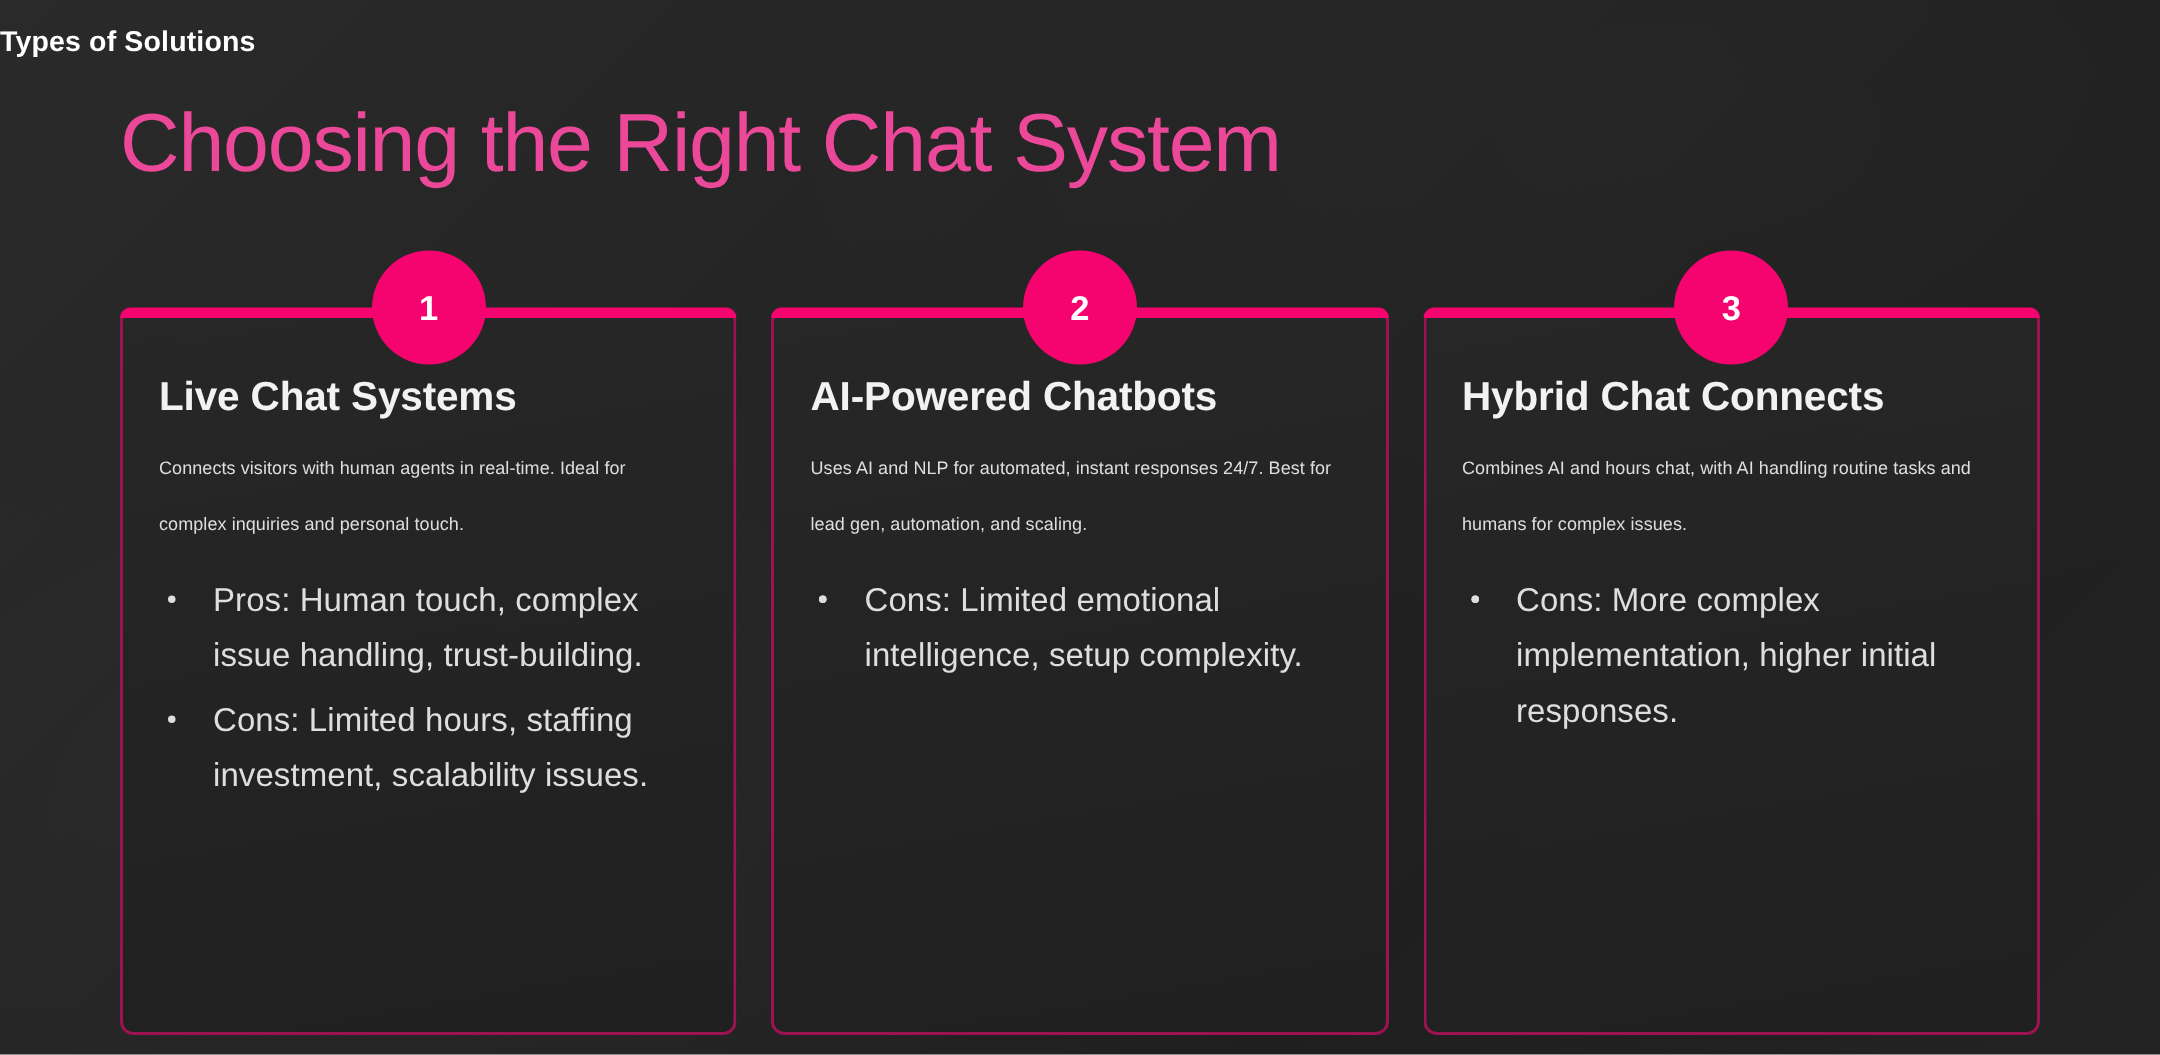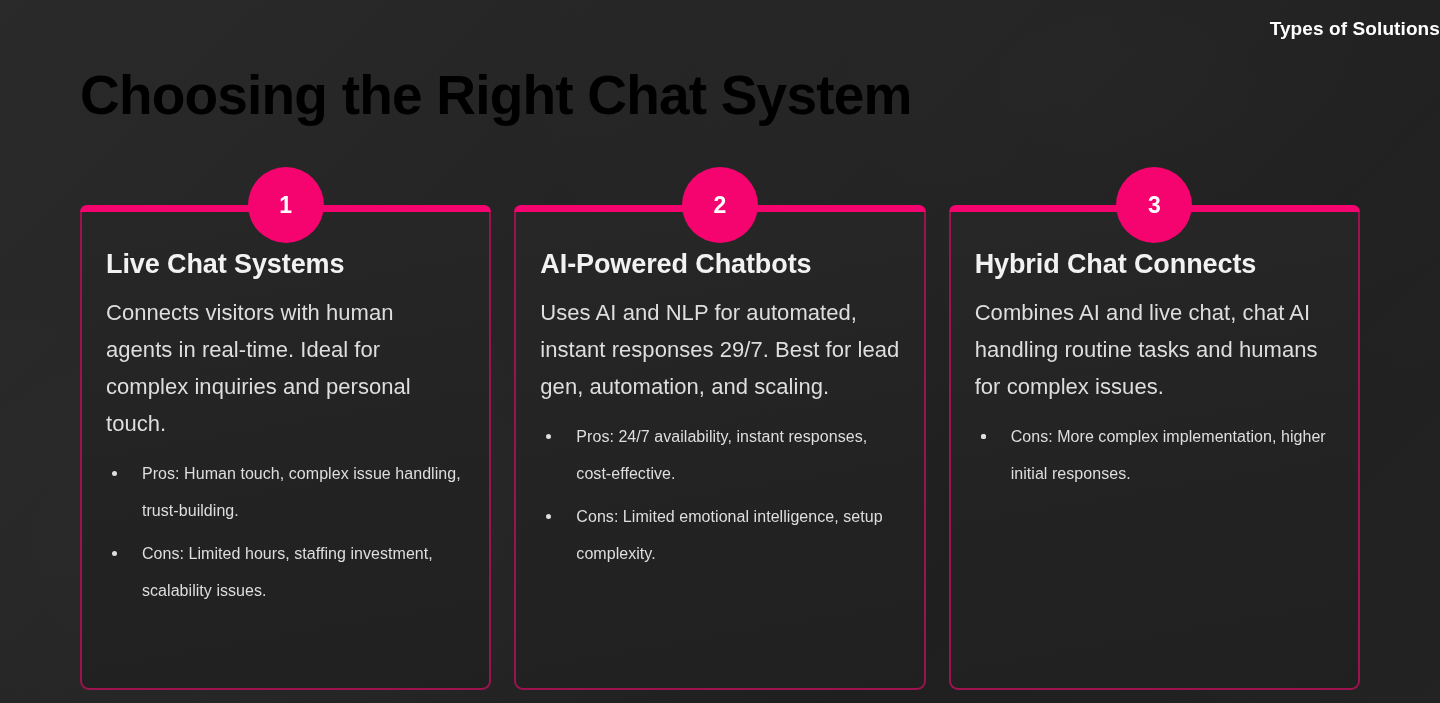"Types of Solutions" .eyebrow { text-align: right -> left }
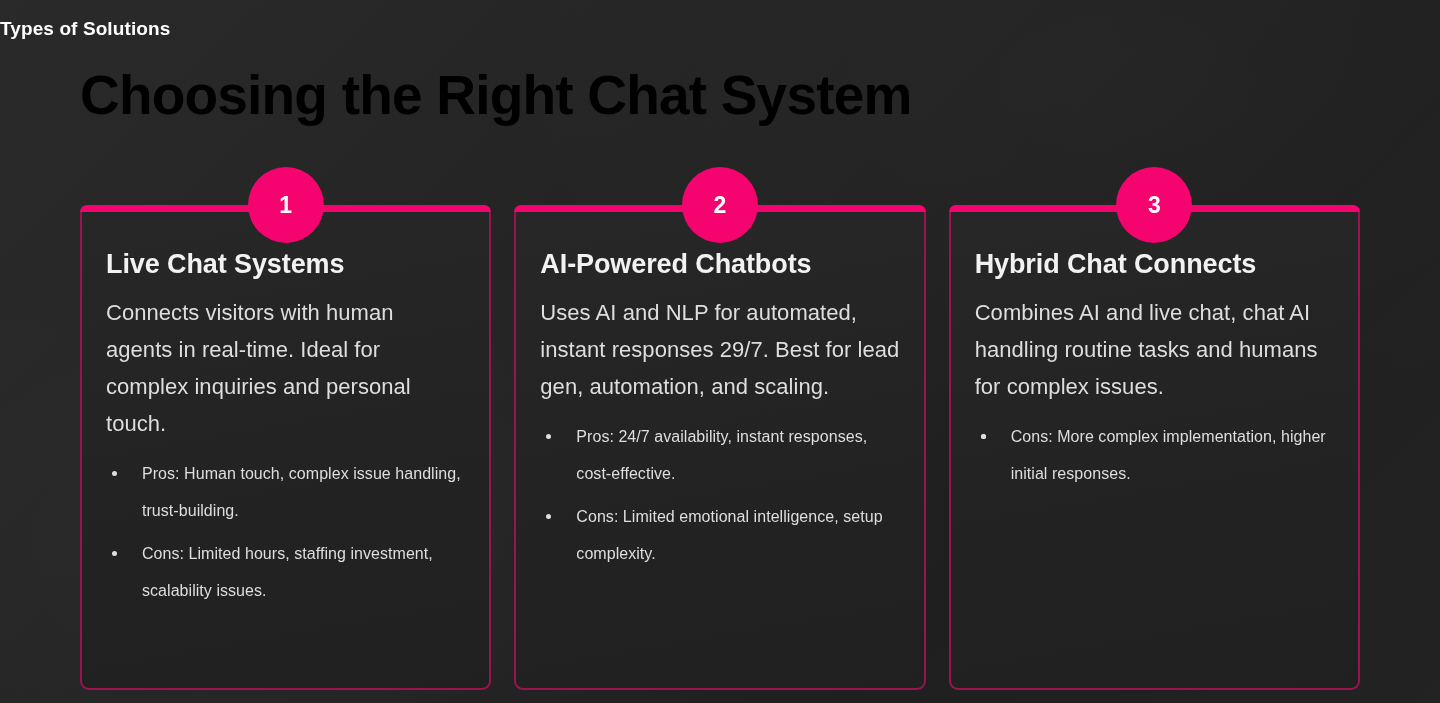"Choosing the Right Chat System" .page-title { color: #000000 -> #ec4899; font-weight: bold -> normal }
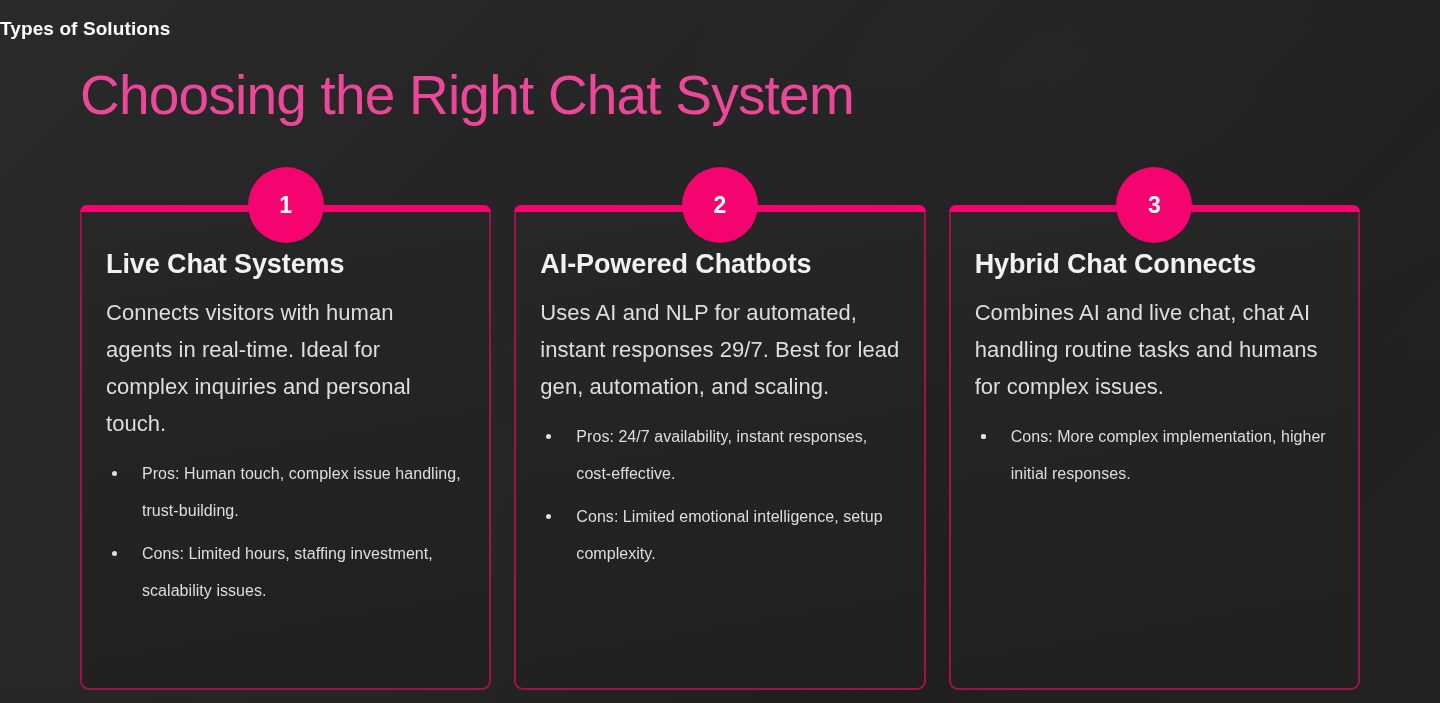"Connects visitors with human agents" .card-desc { font-size: 22px -> 12px }
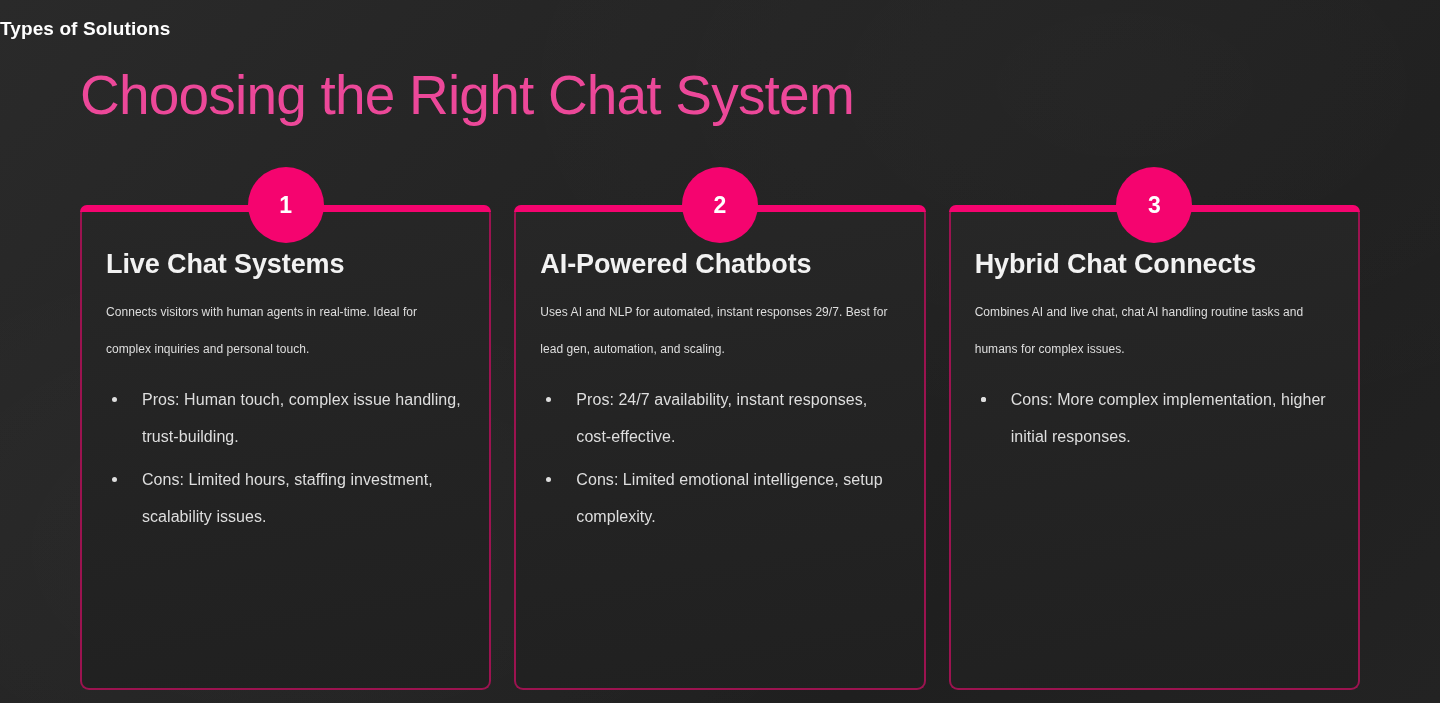"Uses AI and NLP for" div.card-desc { text: 29/7 -> 24/7 }
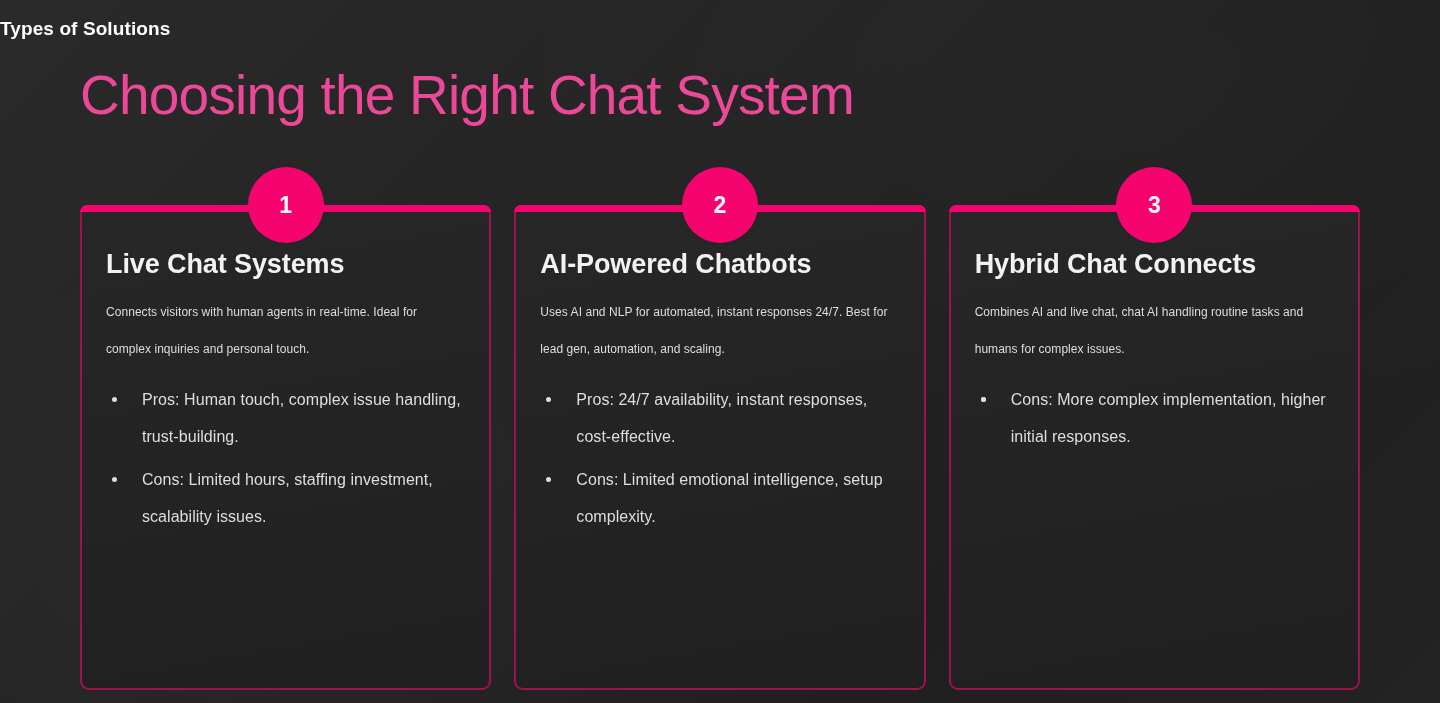"Combines AI and live chat," div.card-desc { text: live chat, chat -> hours chat, with }
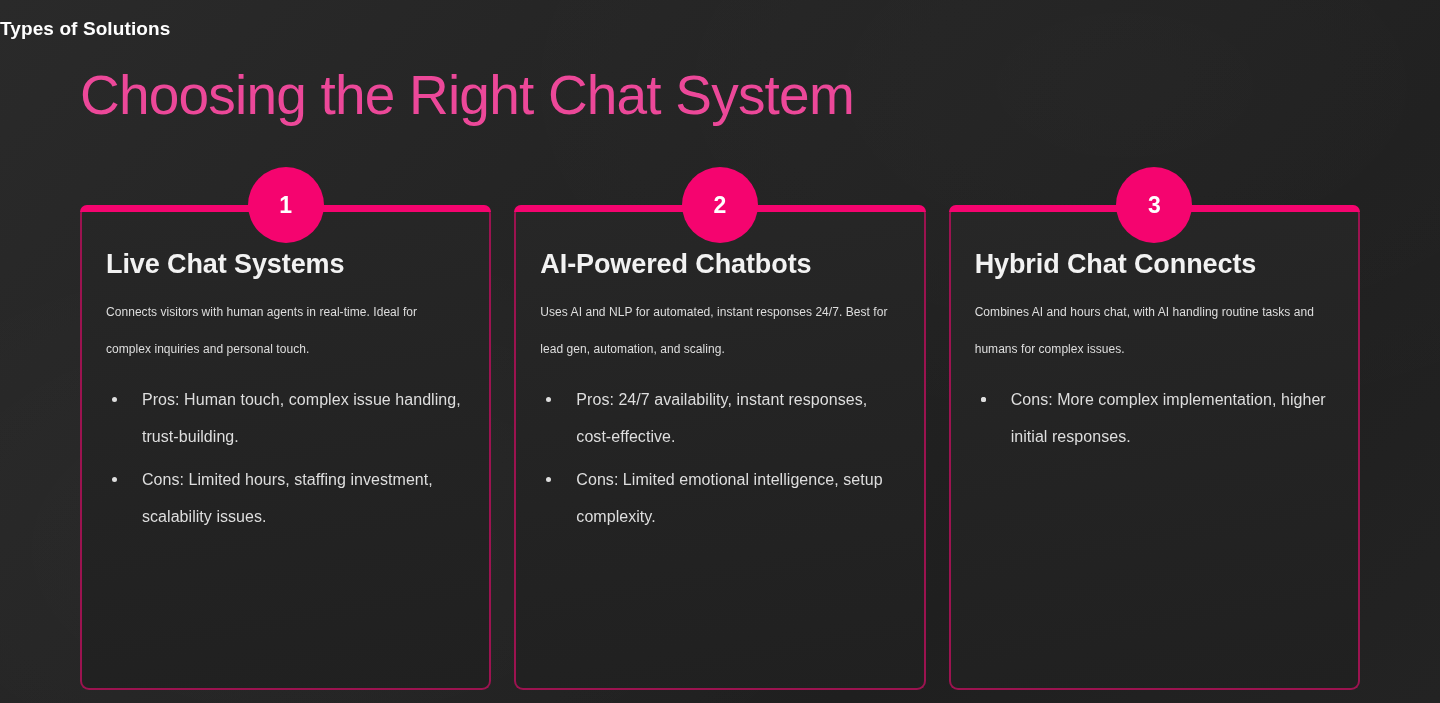"Pros: Human touch, complex issue" .card-list li { font-size: 16px -> 22px }
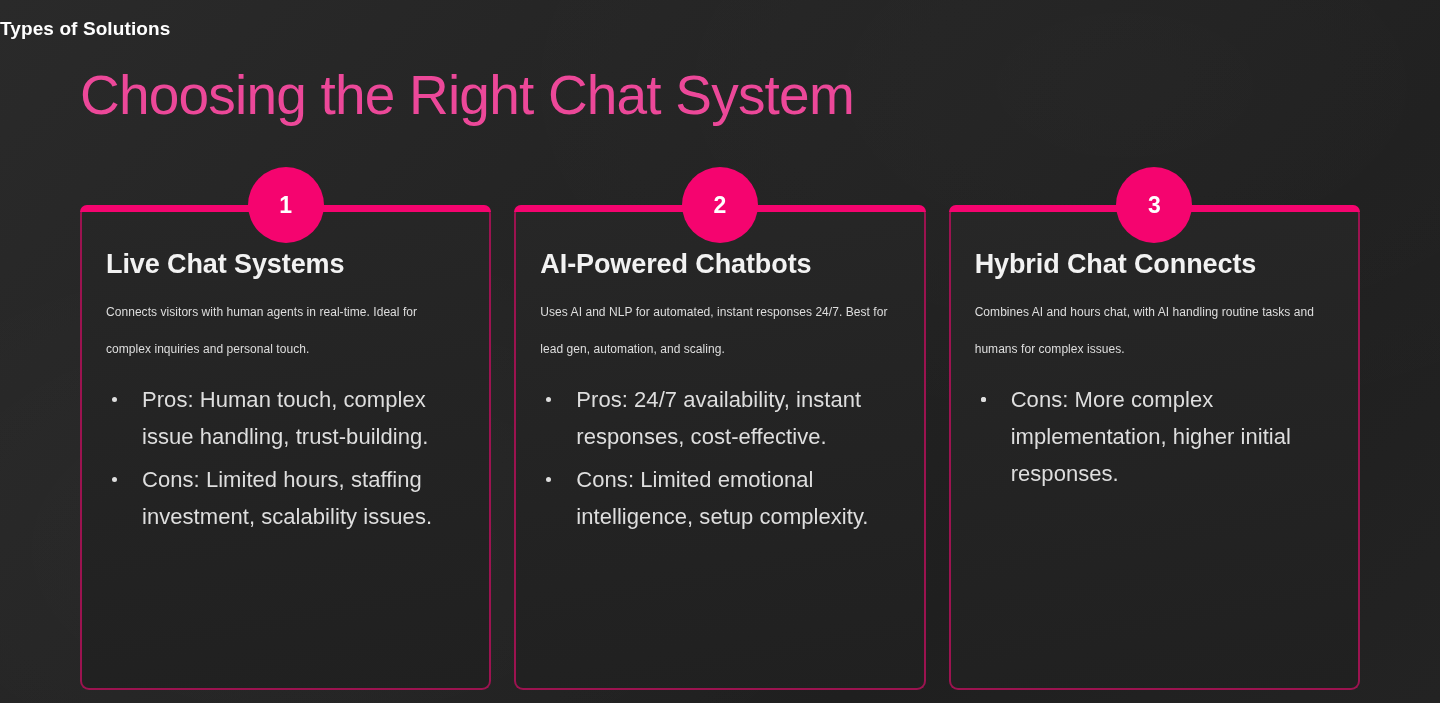"Pros: 24/7 availability, instant" span { html: <span>Pros: 24/7 availability, instant responses, cost-effective.</span> -> none }
